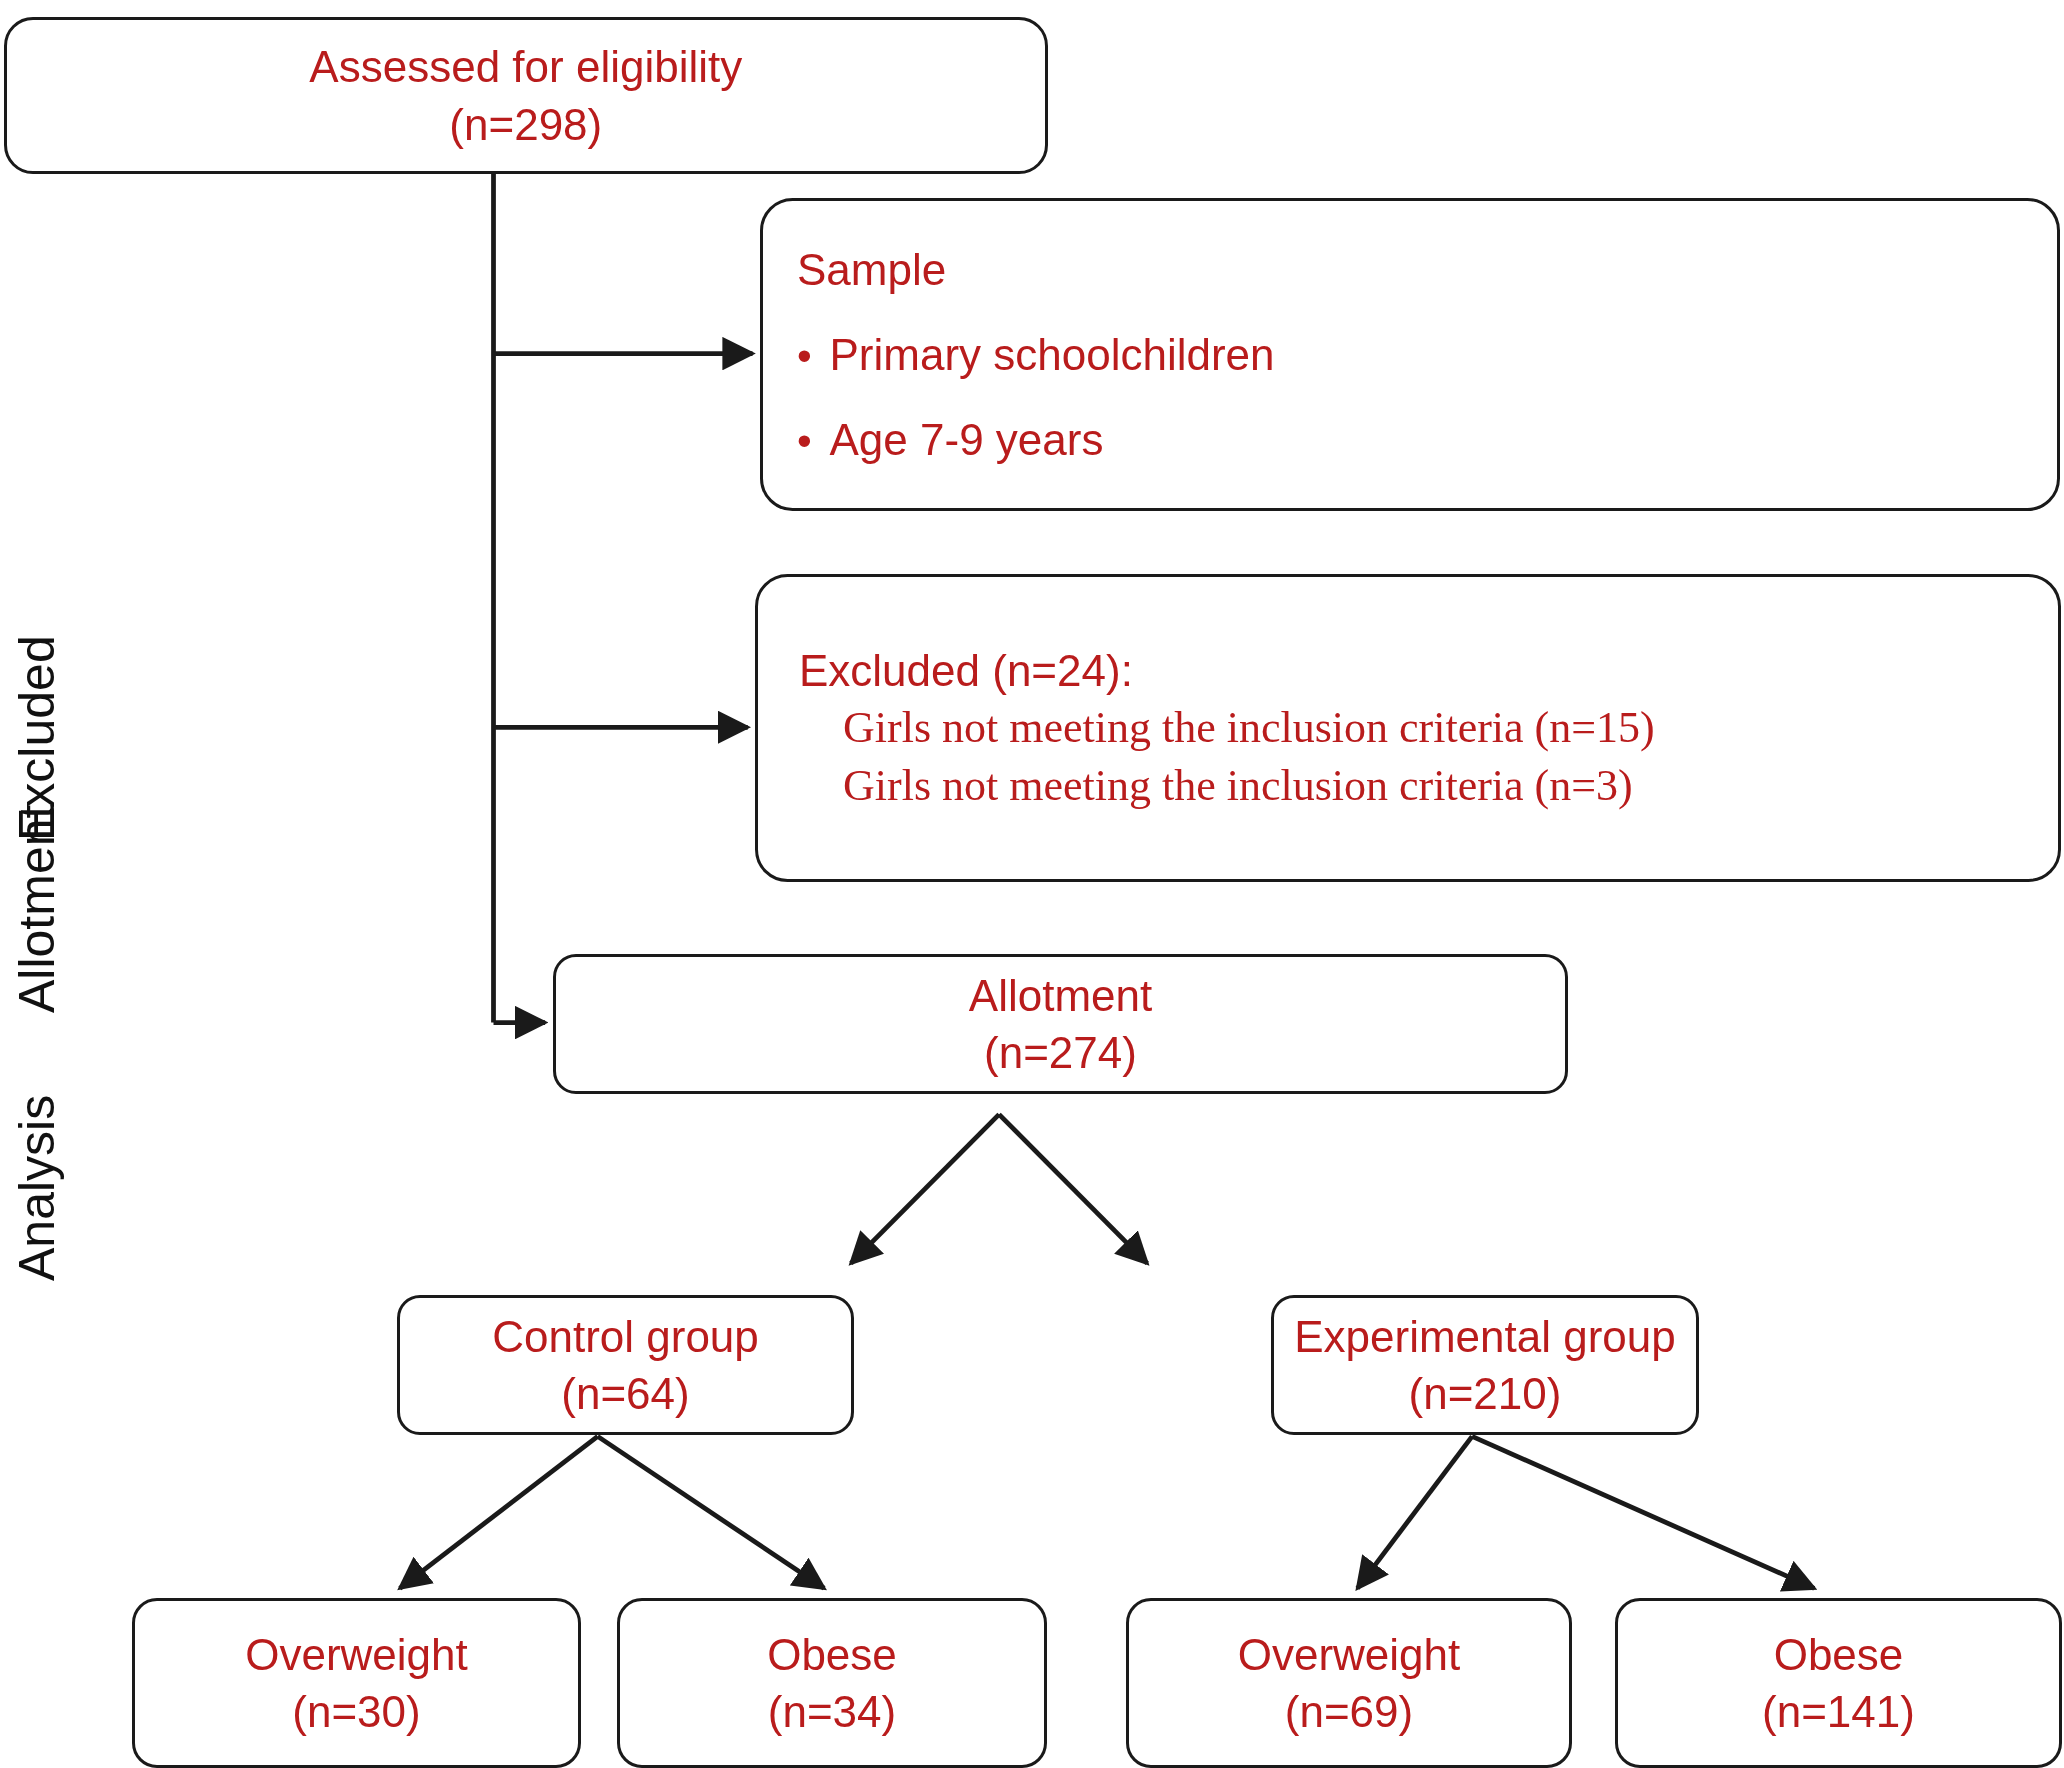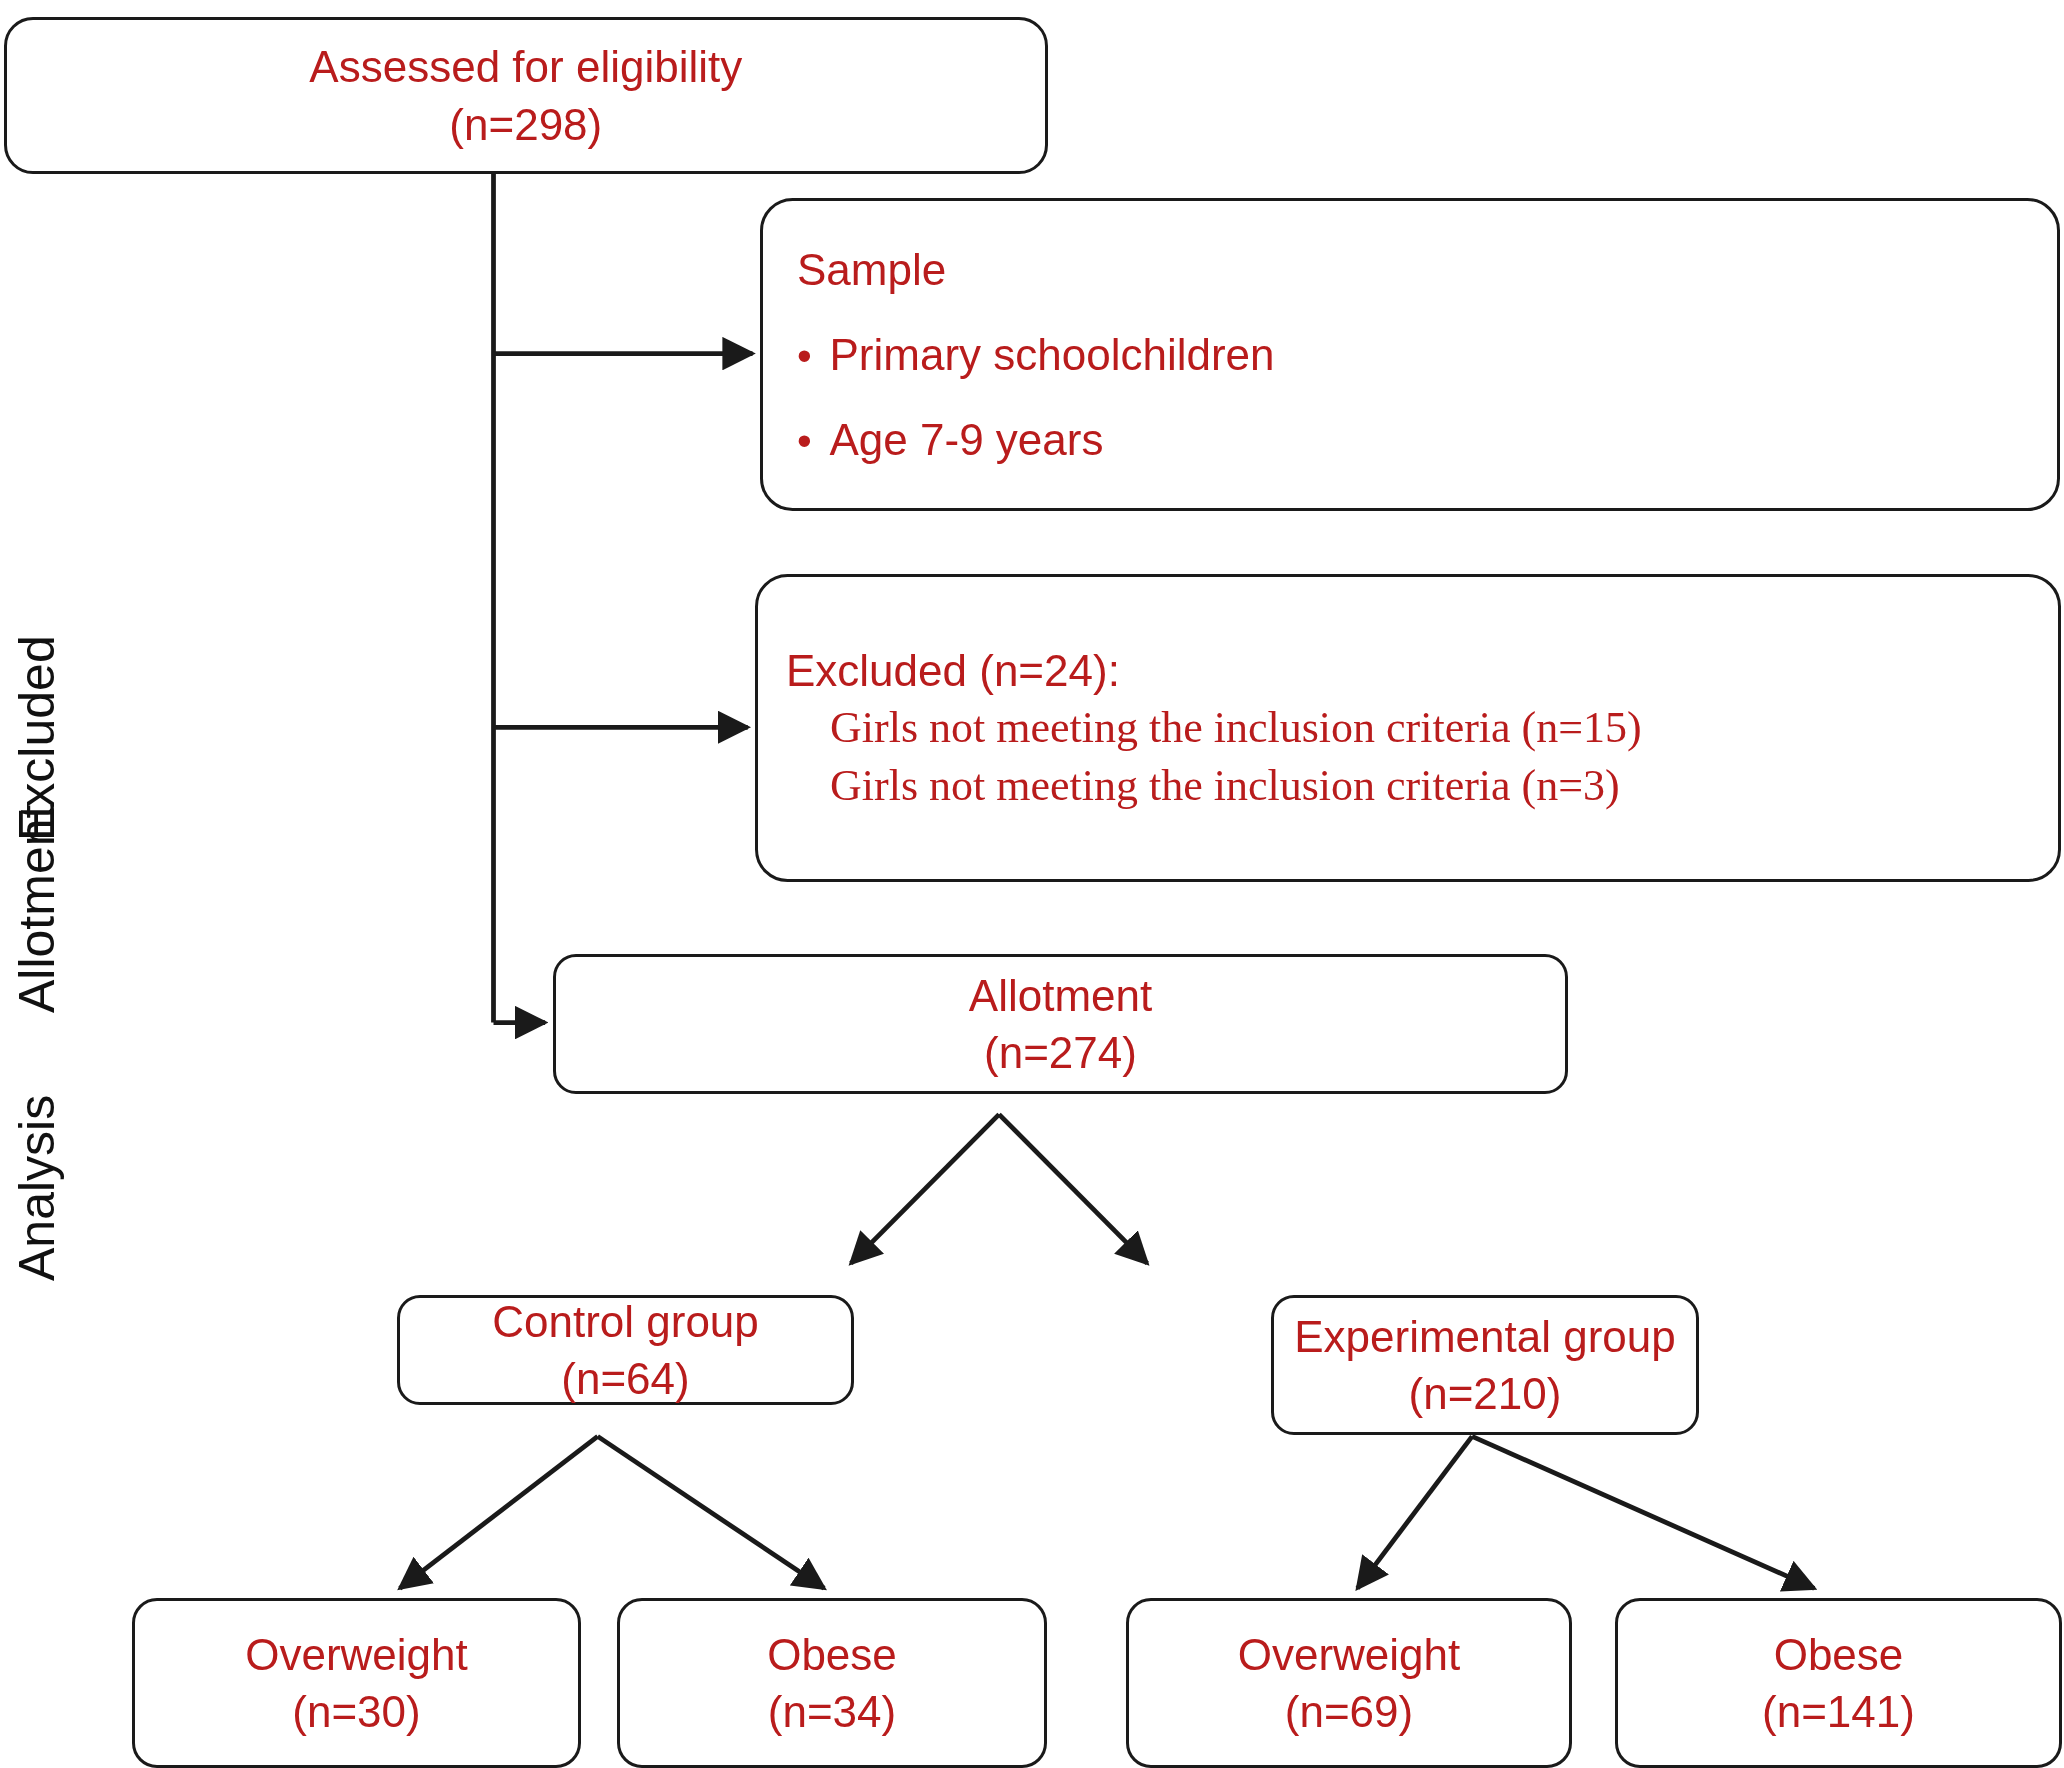"Excluded (n=24):" #box-excluded { padding-left: 28px -> 41px }
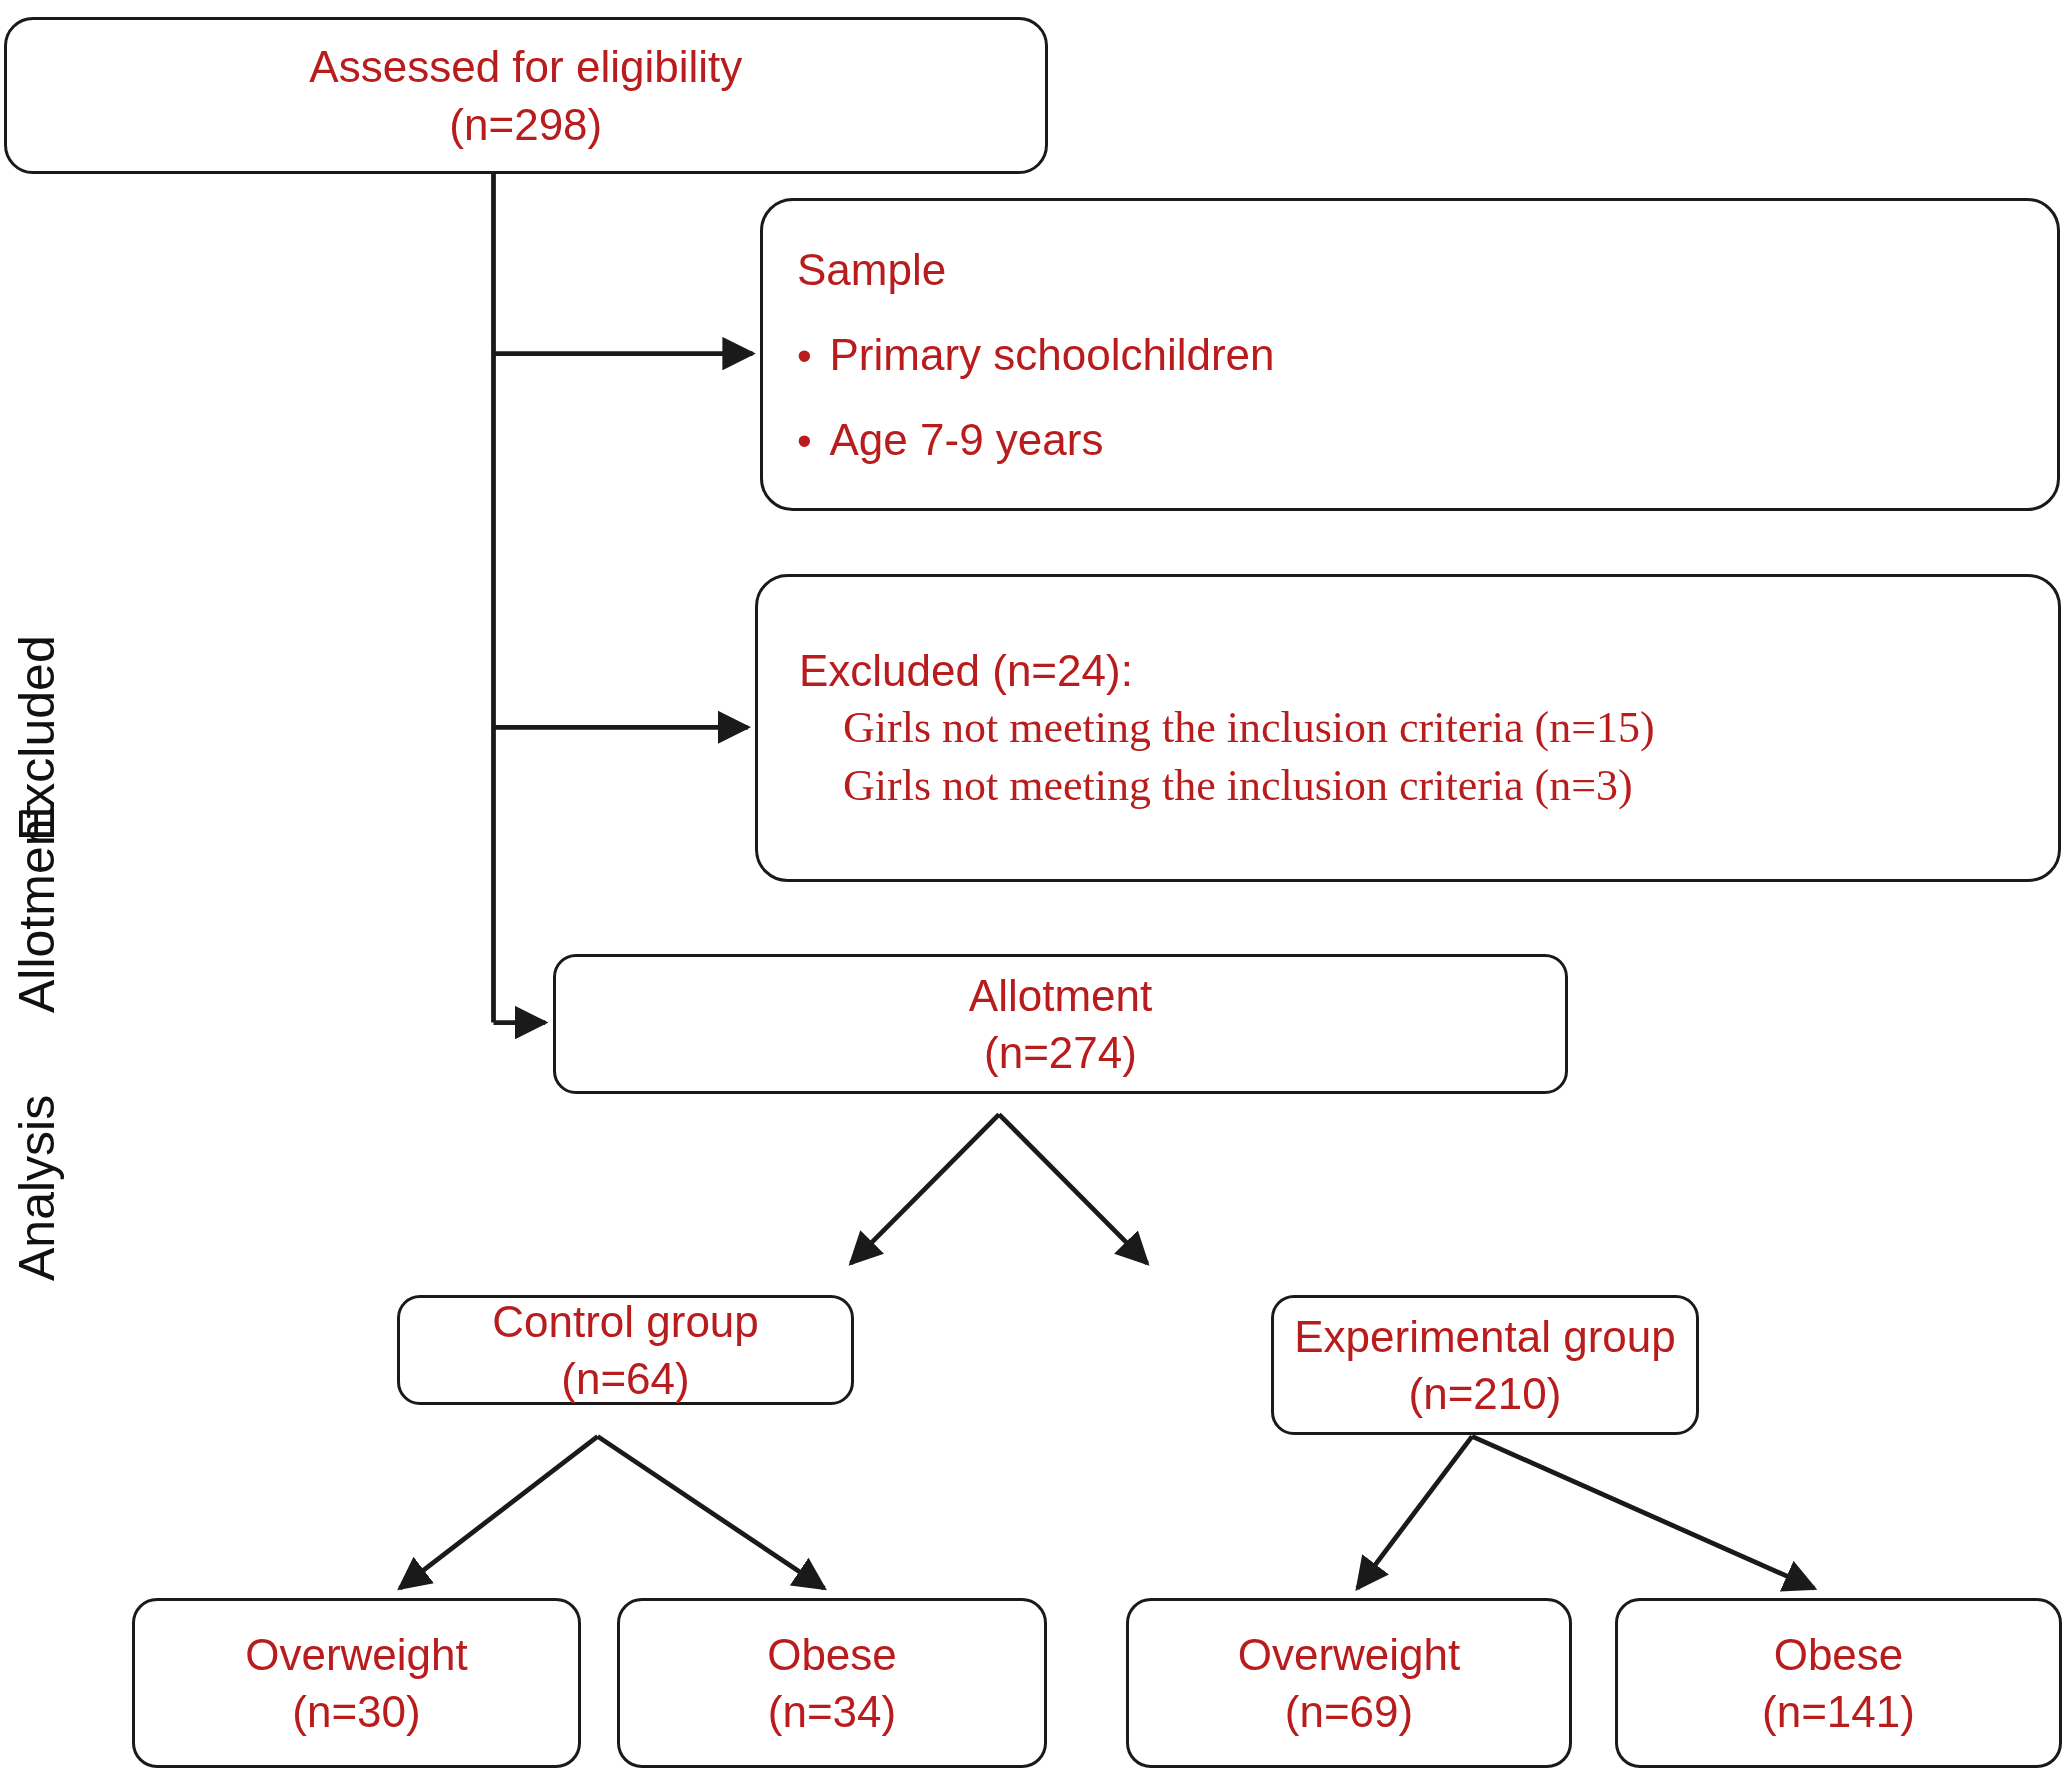"Control group" #box-control { height: 110px -> 140px }
